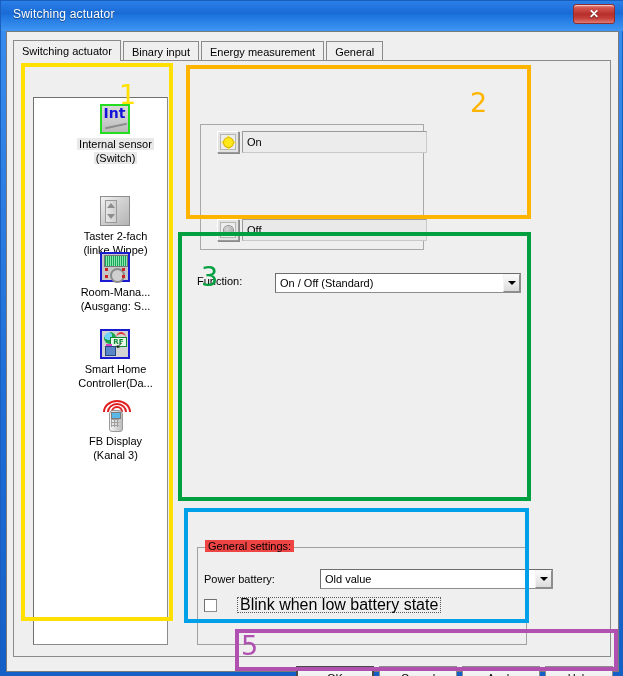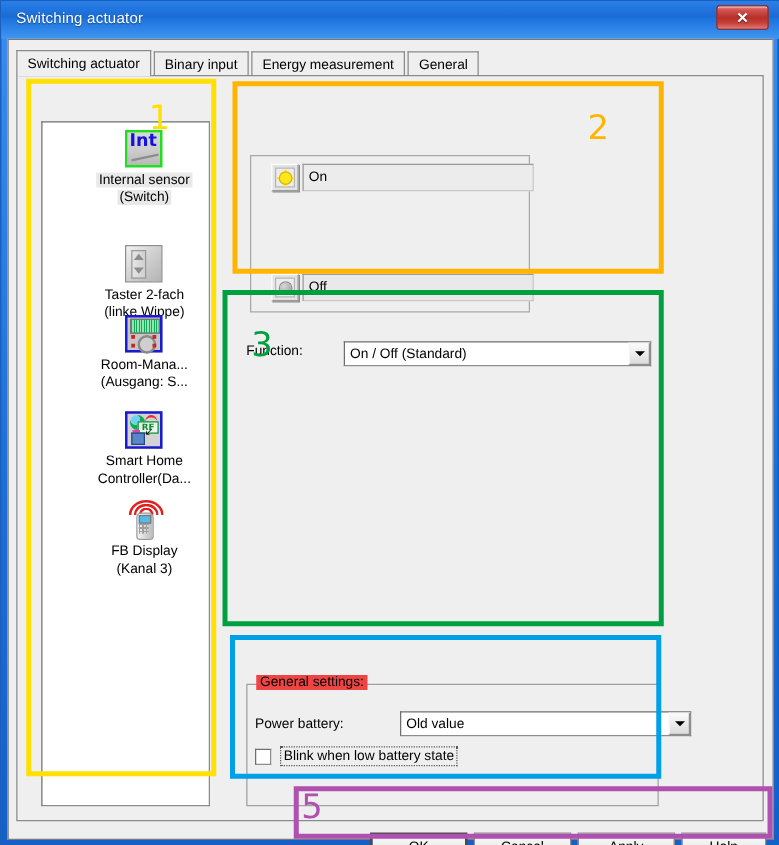"Blink when low battery state" #blink-label { font-size: 11px -> 16px; margin-left: 7px -> 20px }
